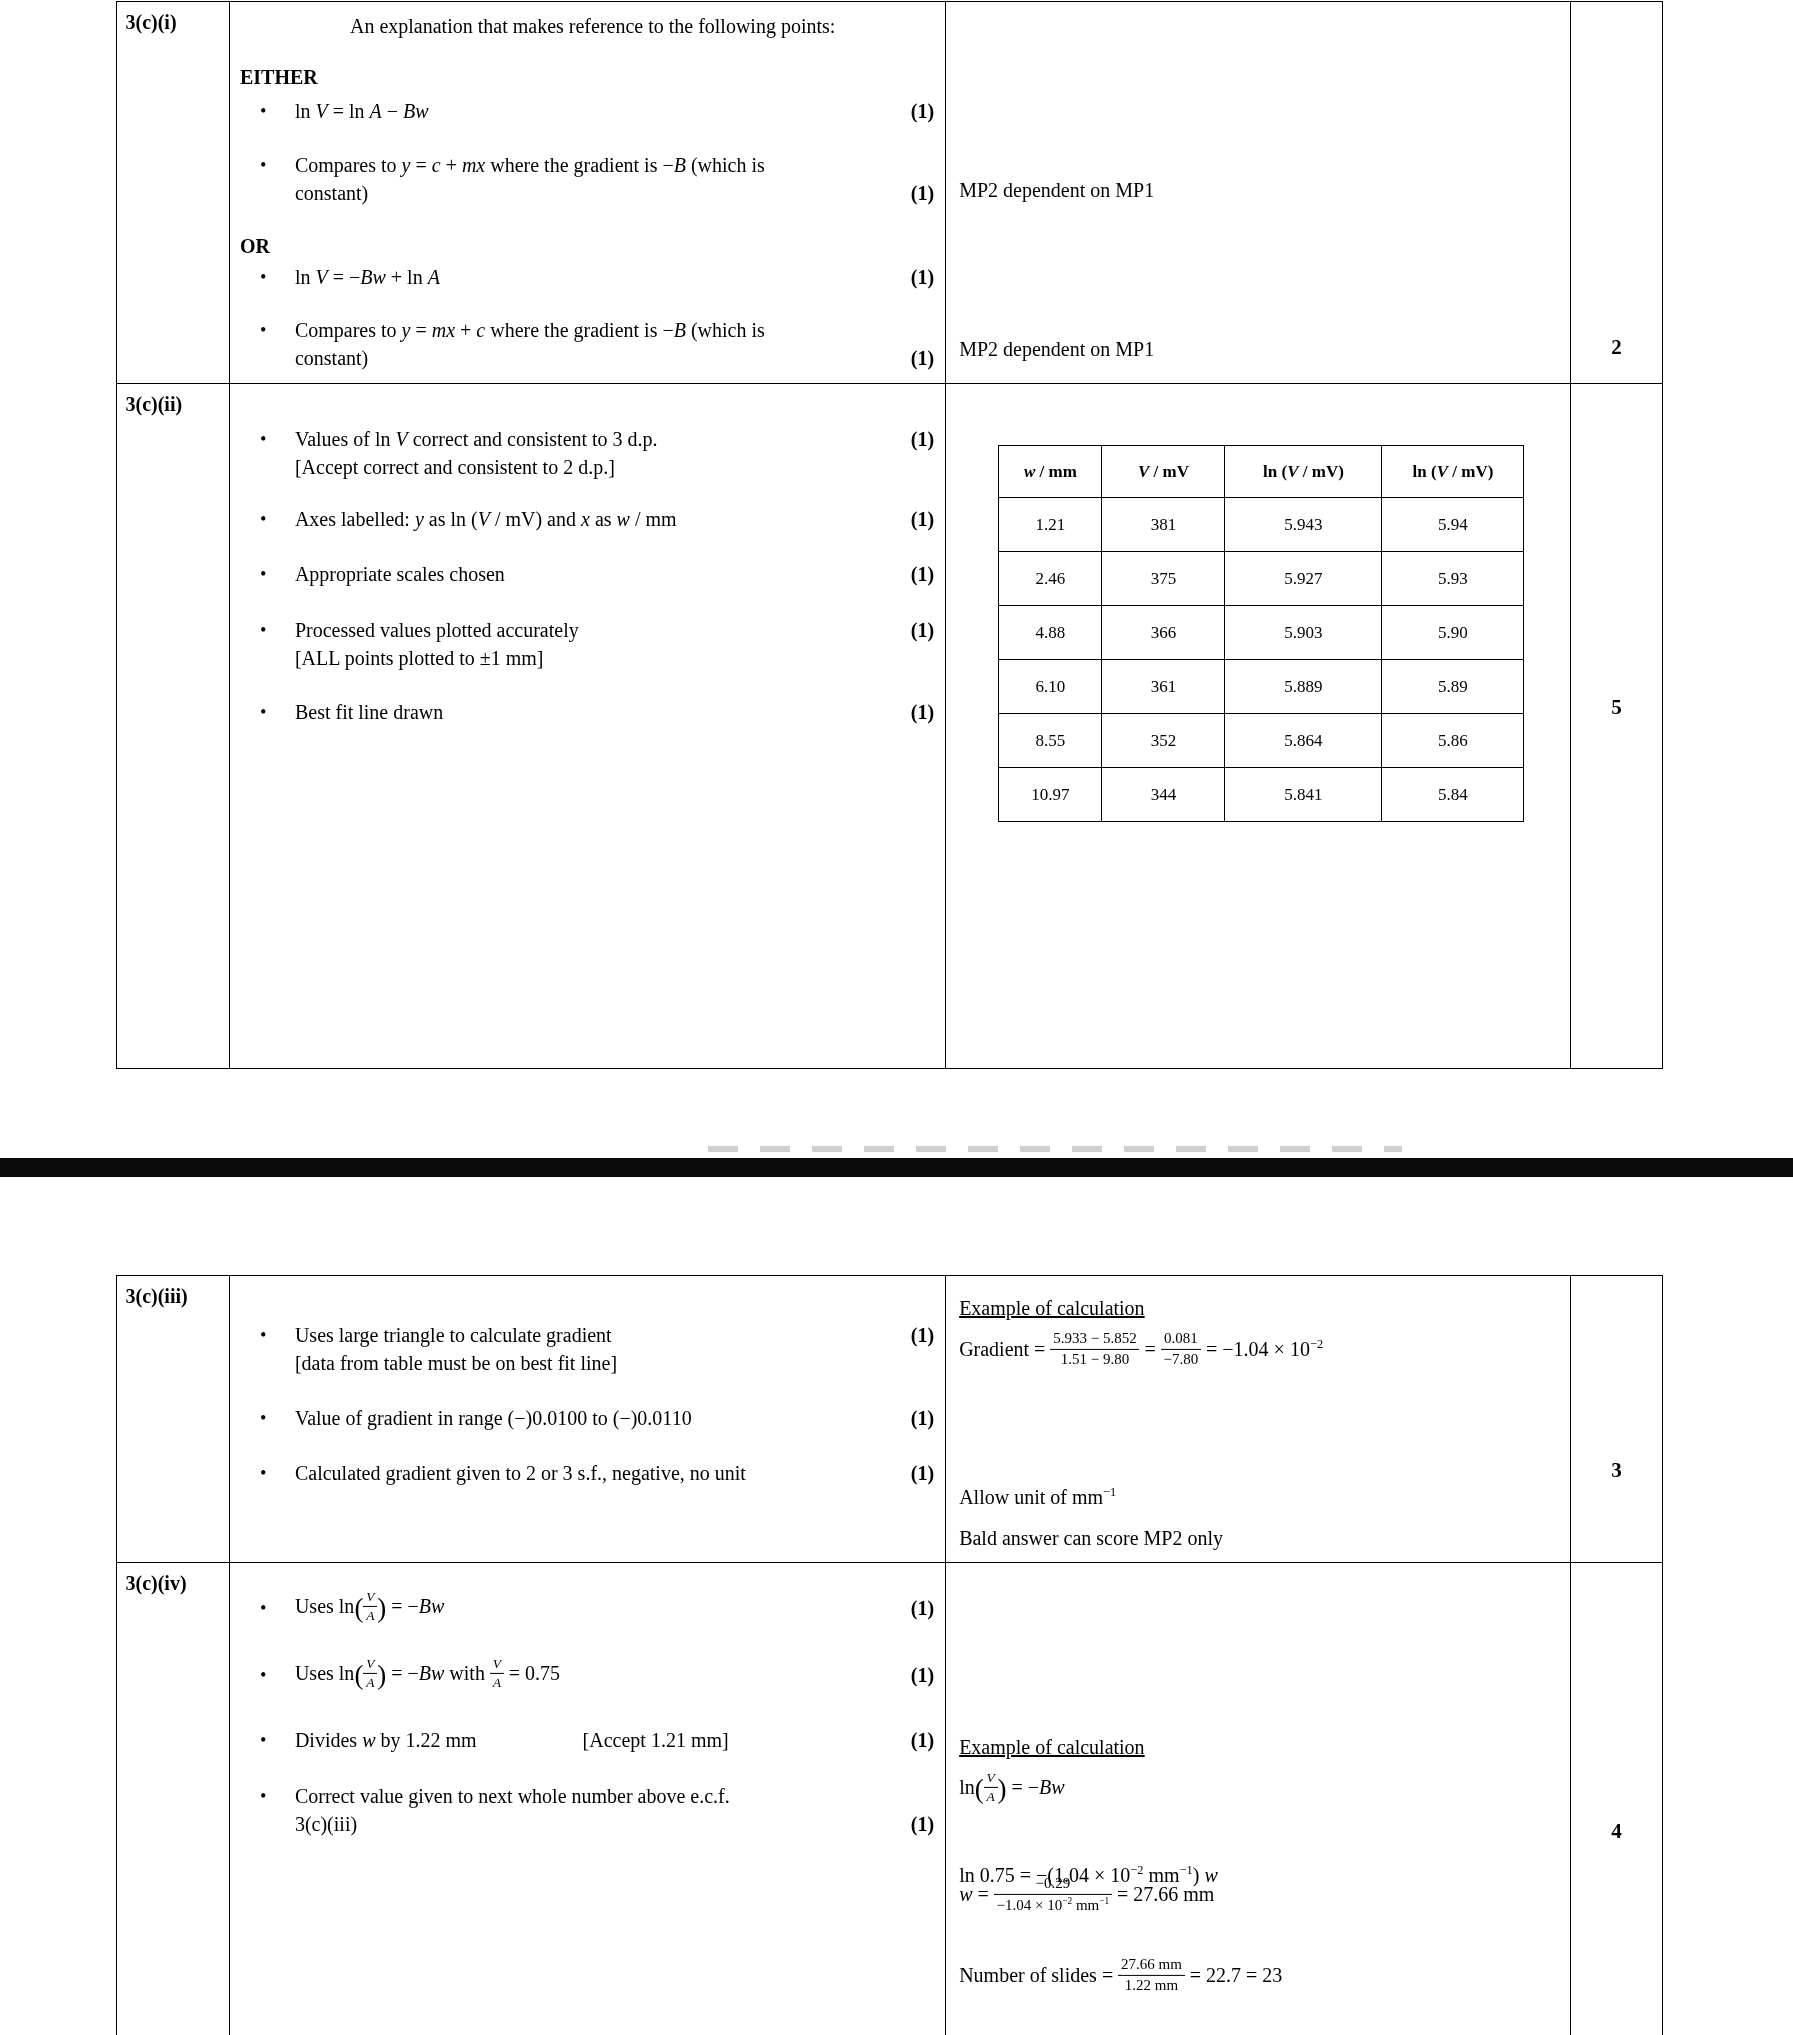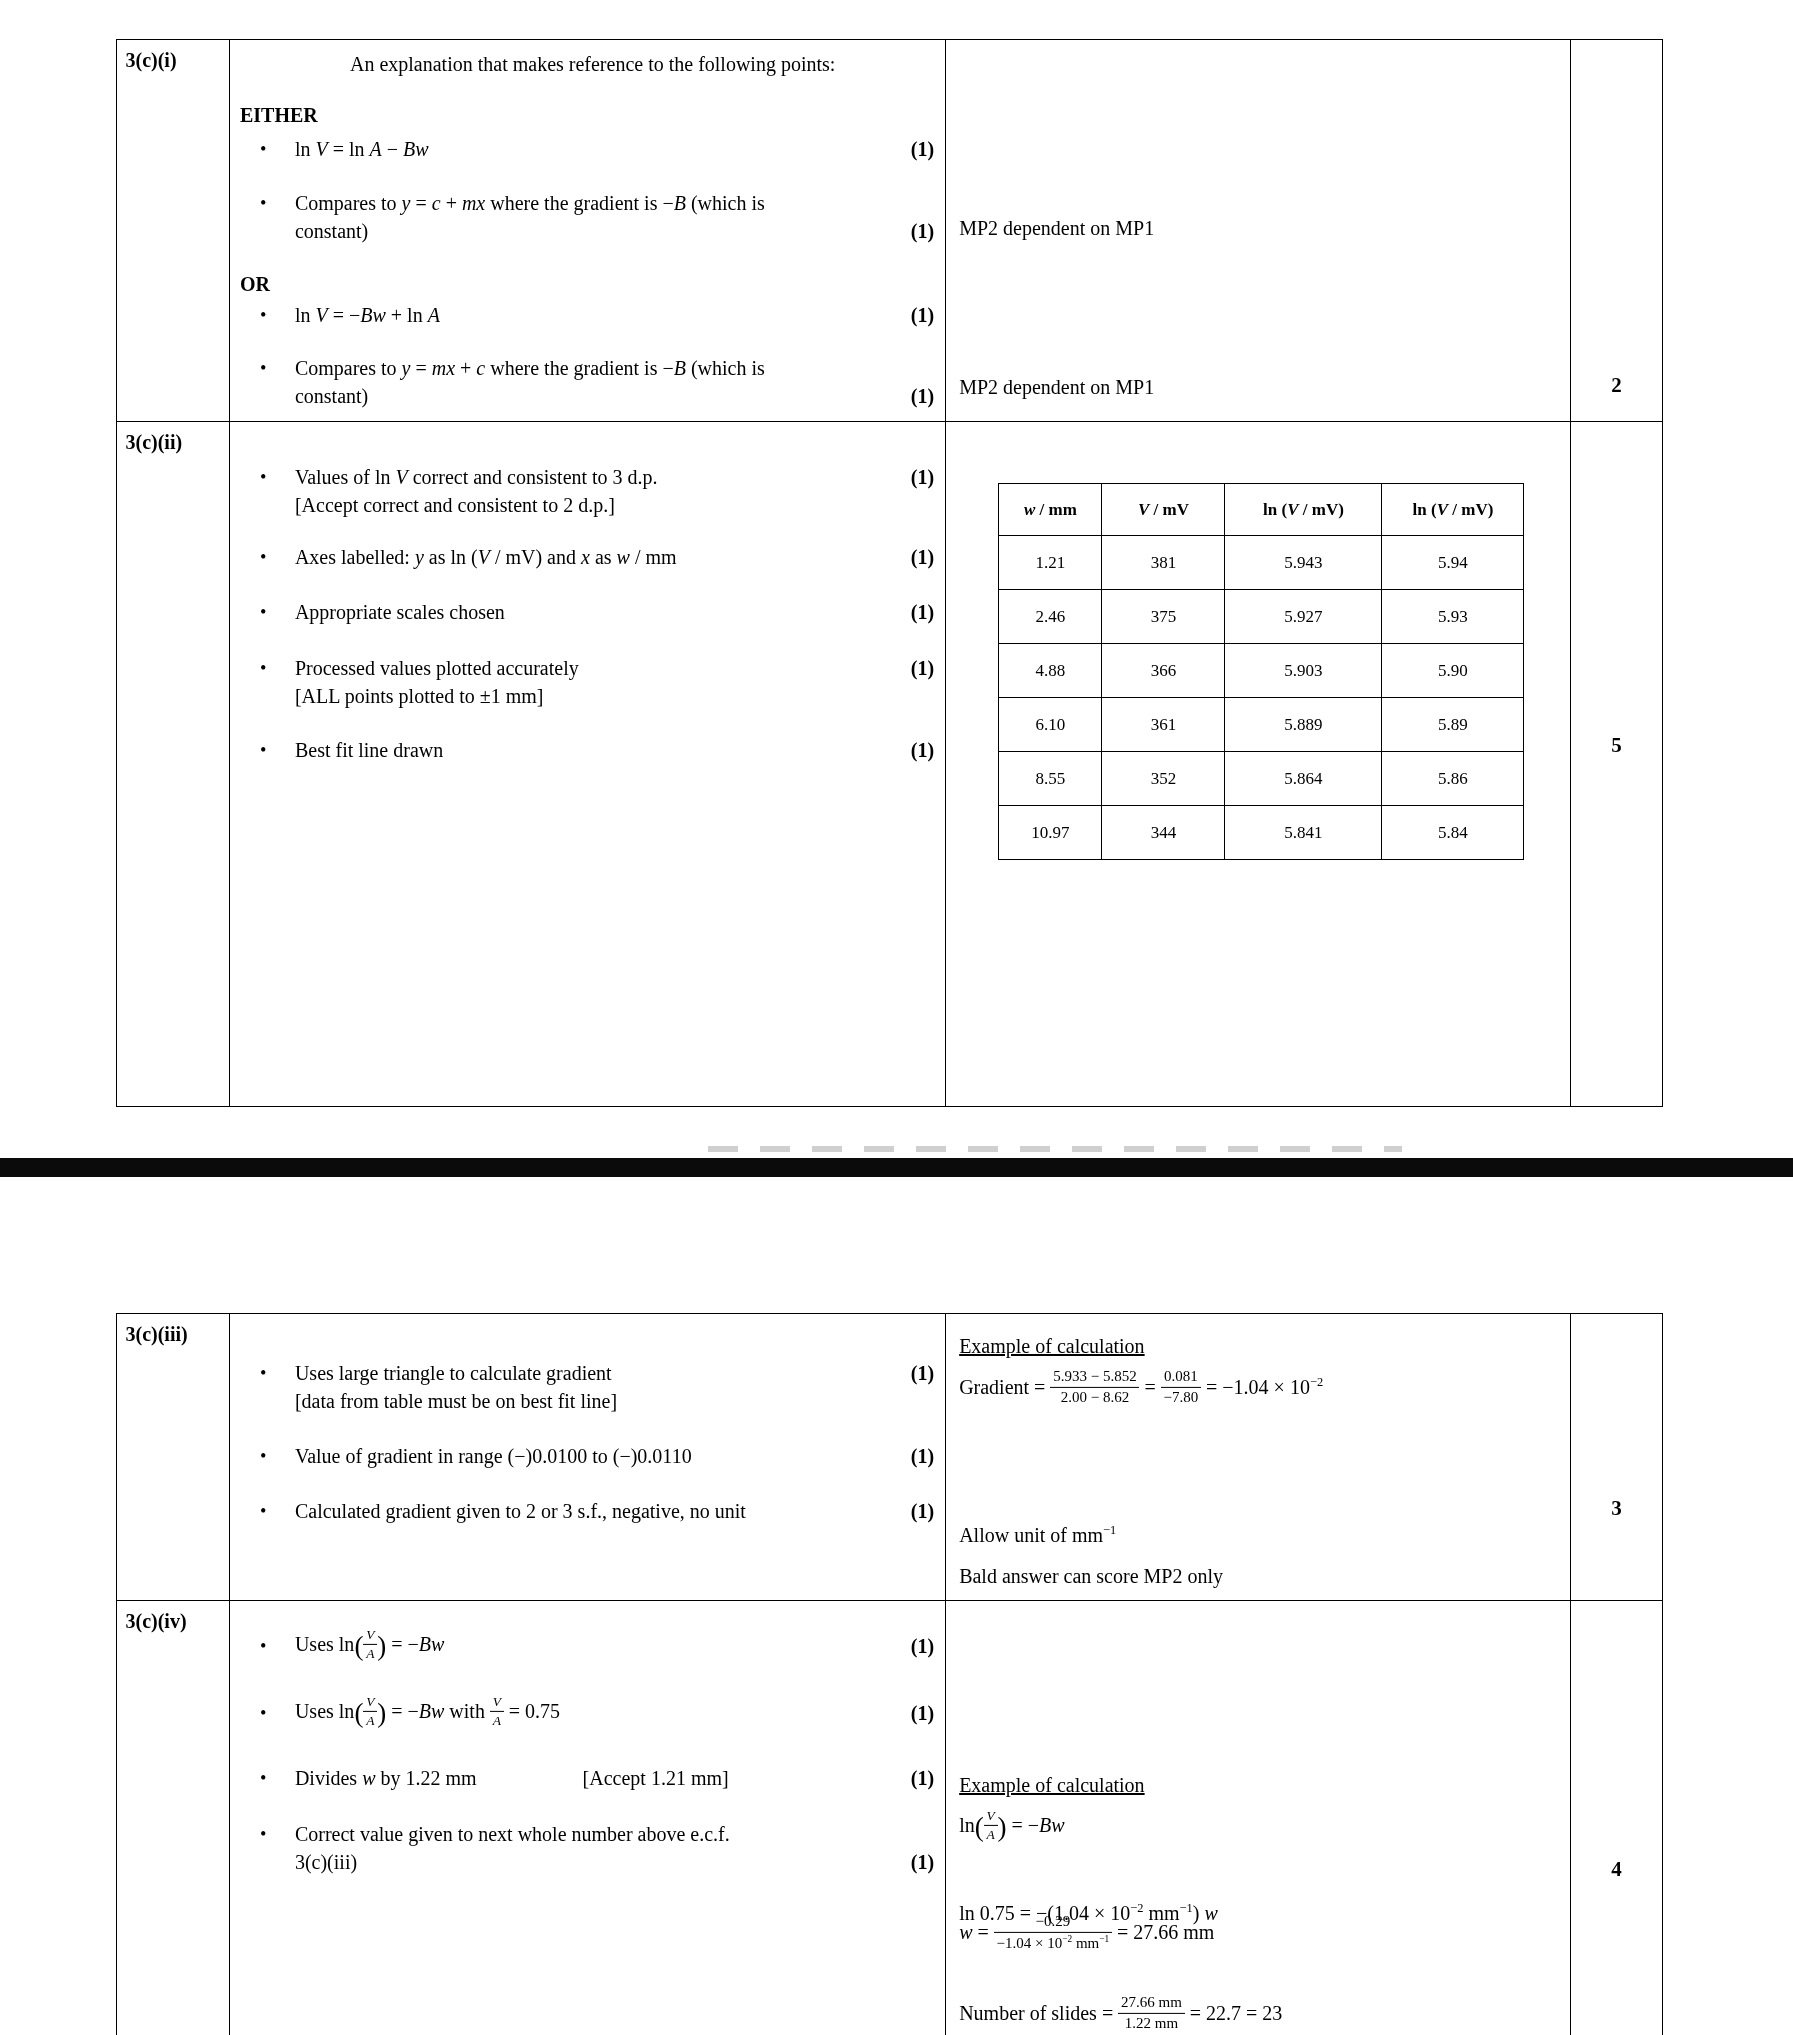"3(c)(i)" .mtable { margin-top: 38px -> none }
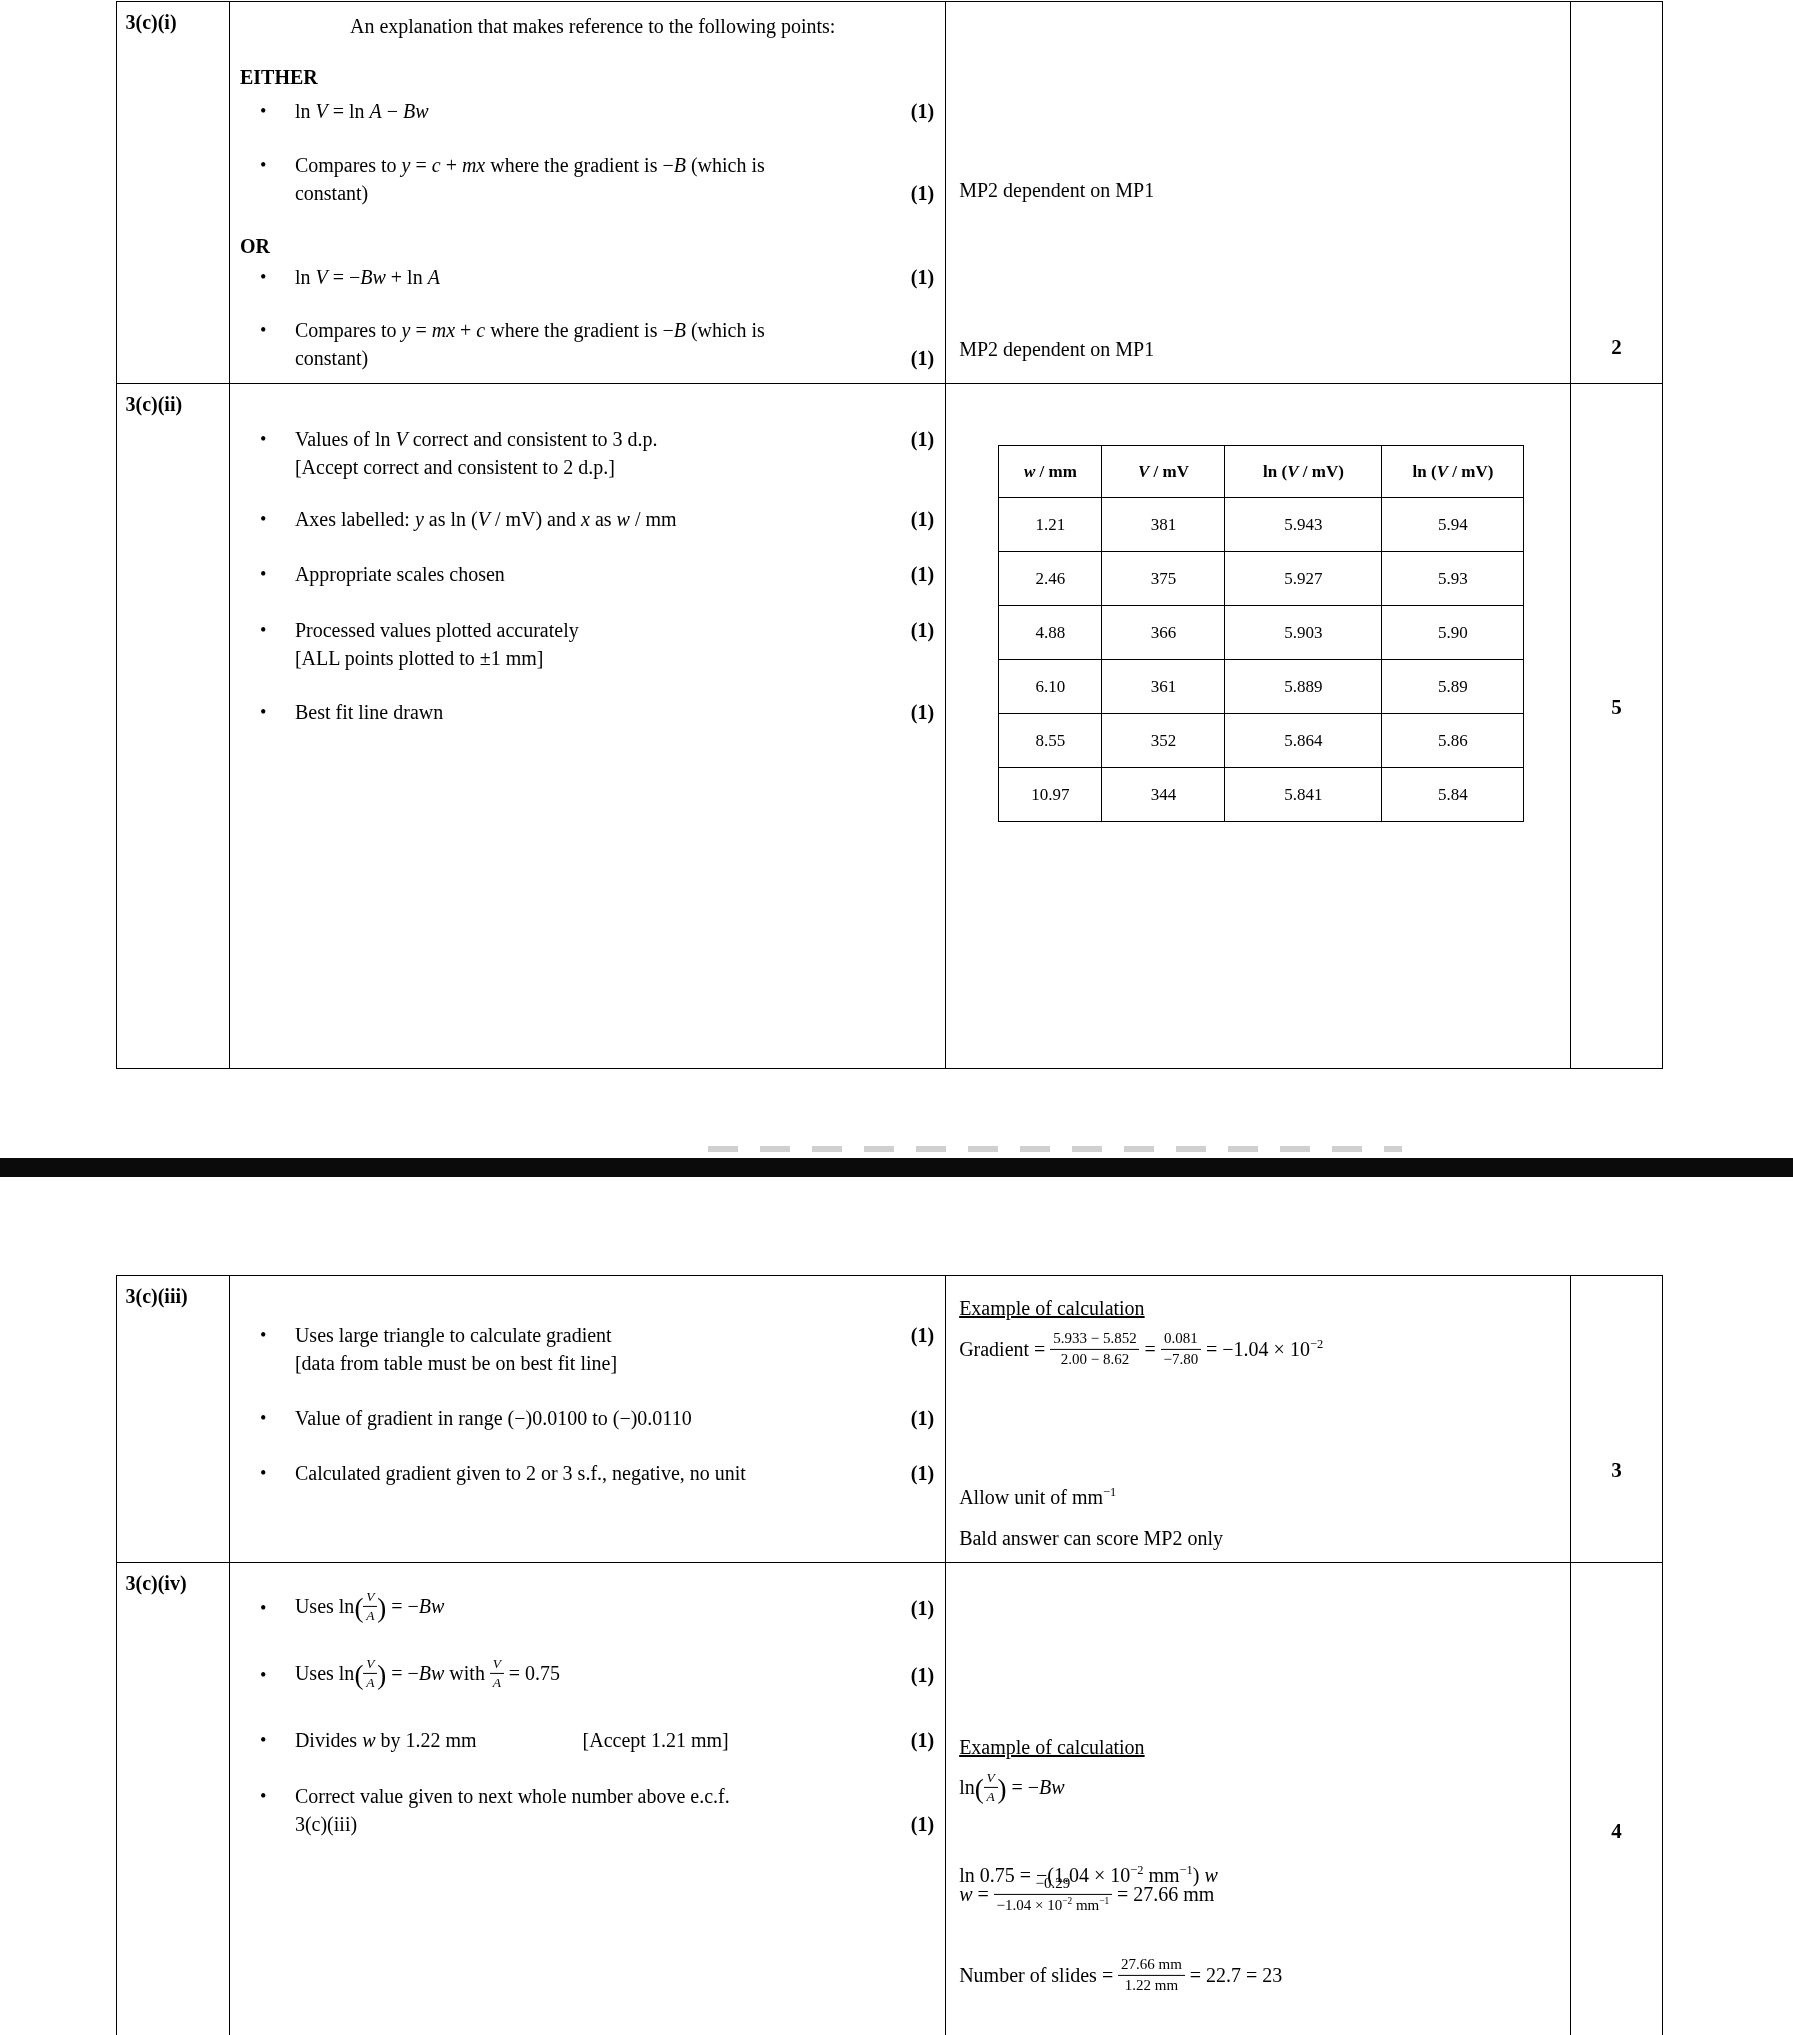"2.00 − 8.62" span.bot { text: 2.00 − 8.62 -> 1.51 − 9.80 }
